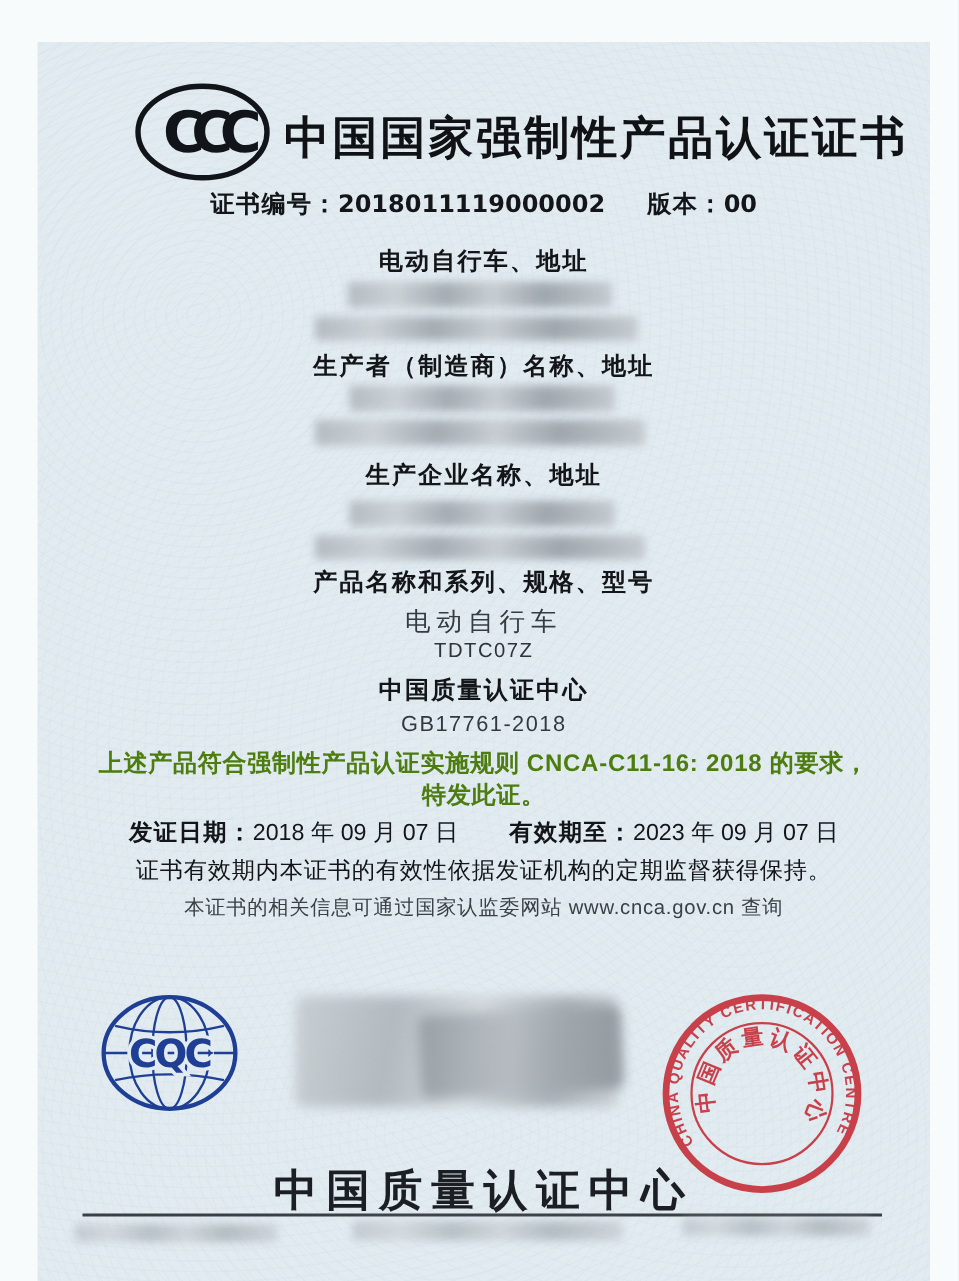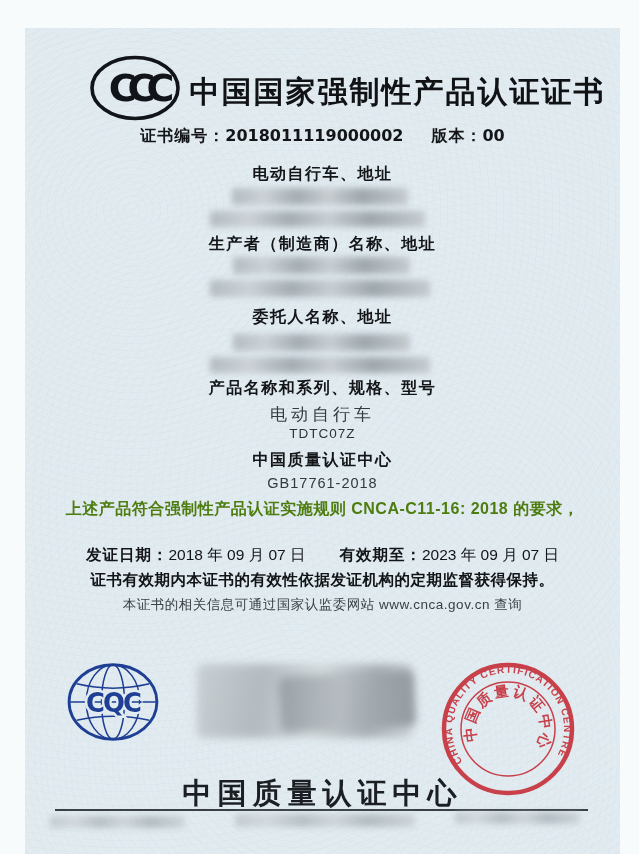"委托人名称、地址" div.row { text: 委托人 -> 生产企业 }
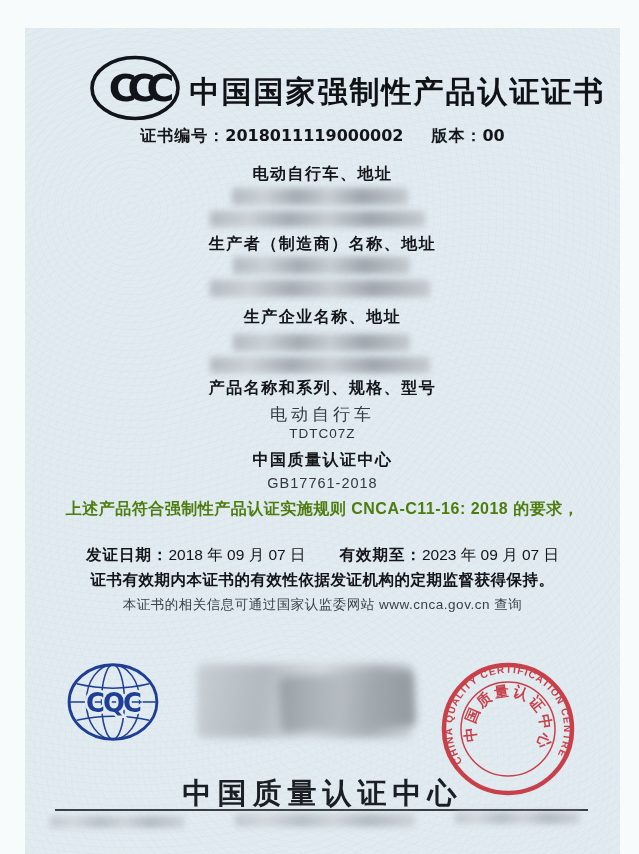"特发此证。" div.row { html: none -> <div>特发此证。</div> }
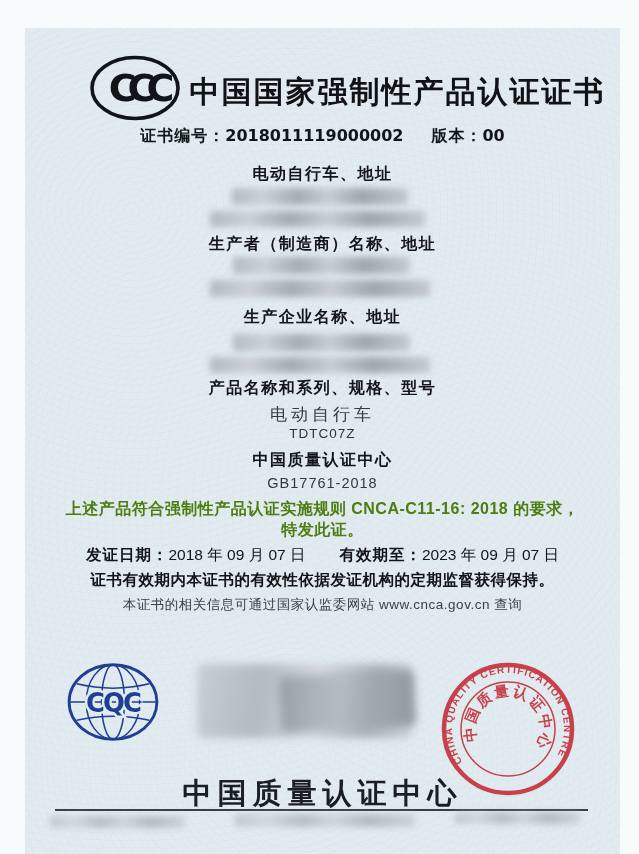"证书有效期内本证书的有效性依据发证机构的定期监督获得保持。" .superv { font-weight: bold -> normal }
